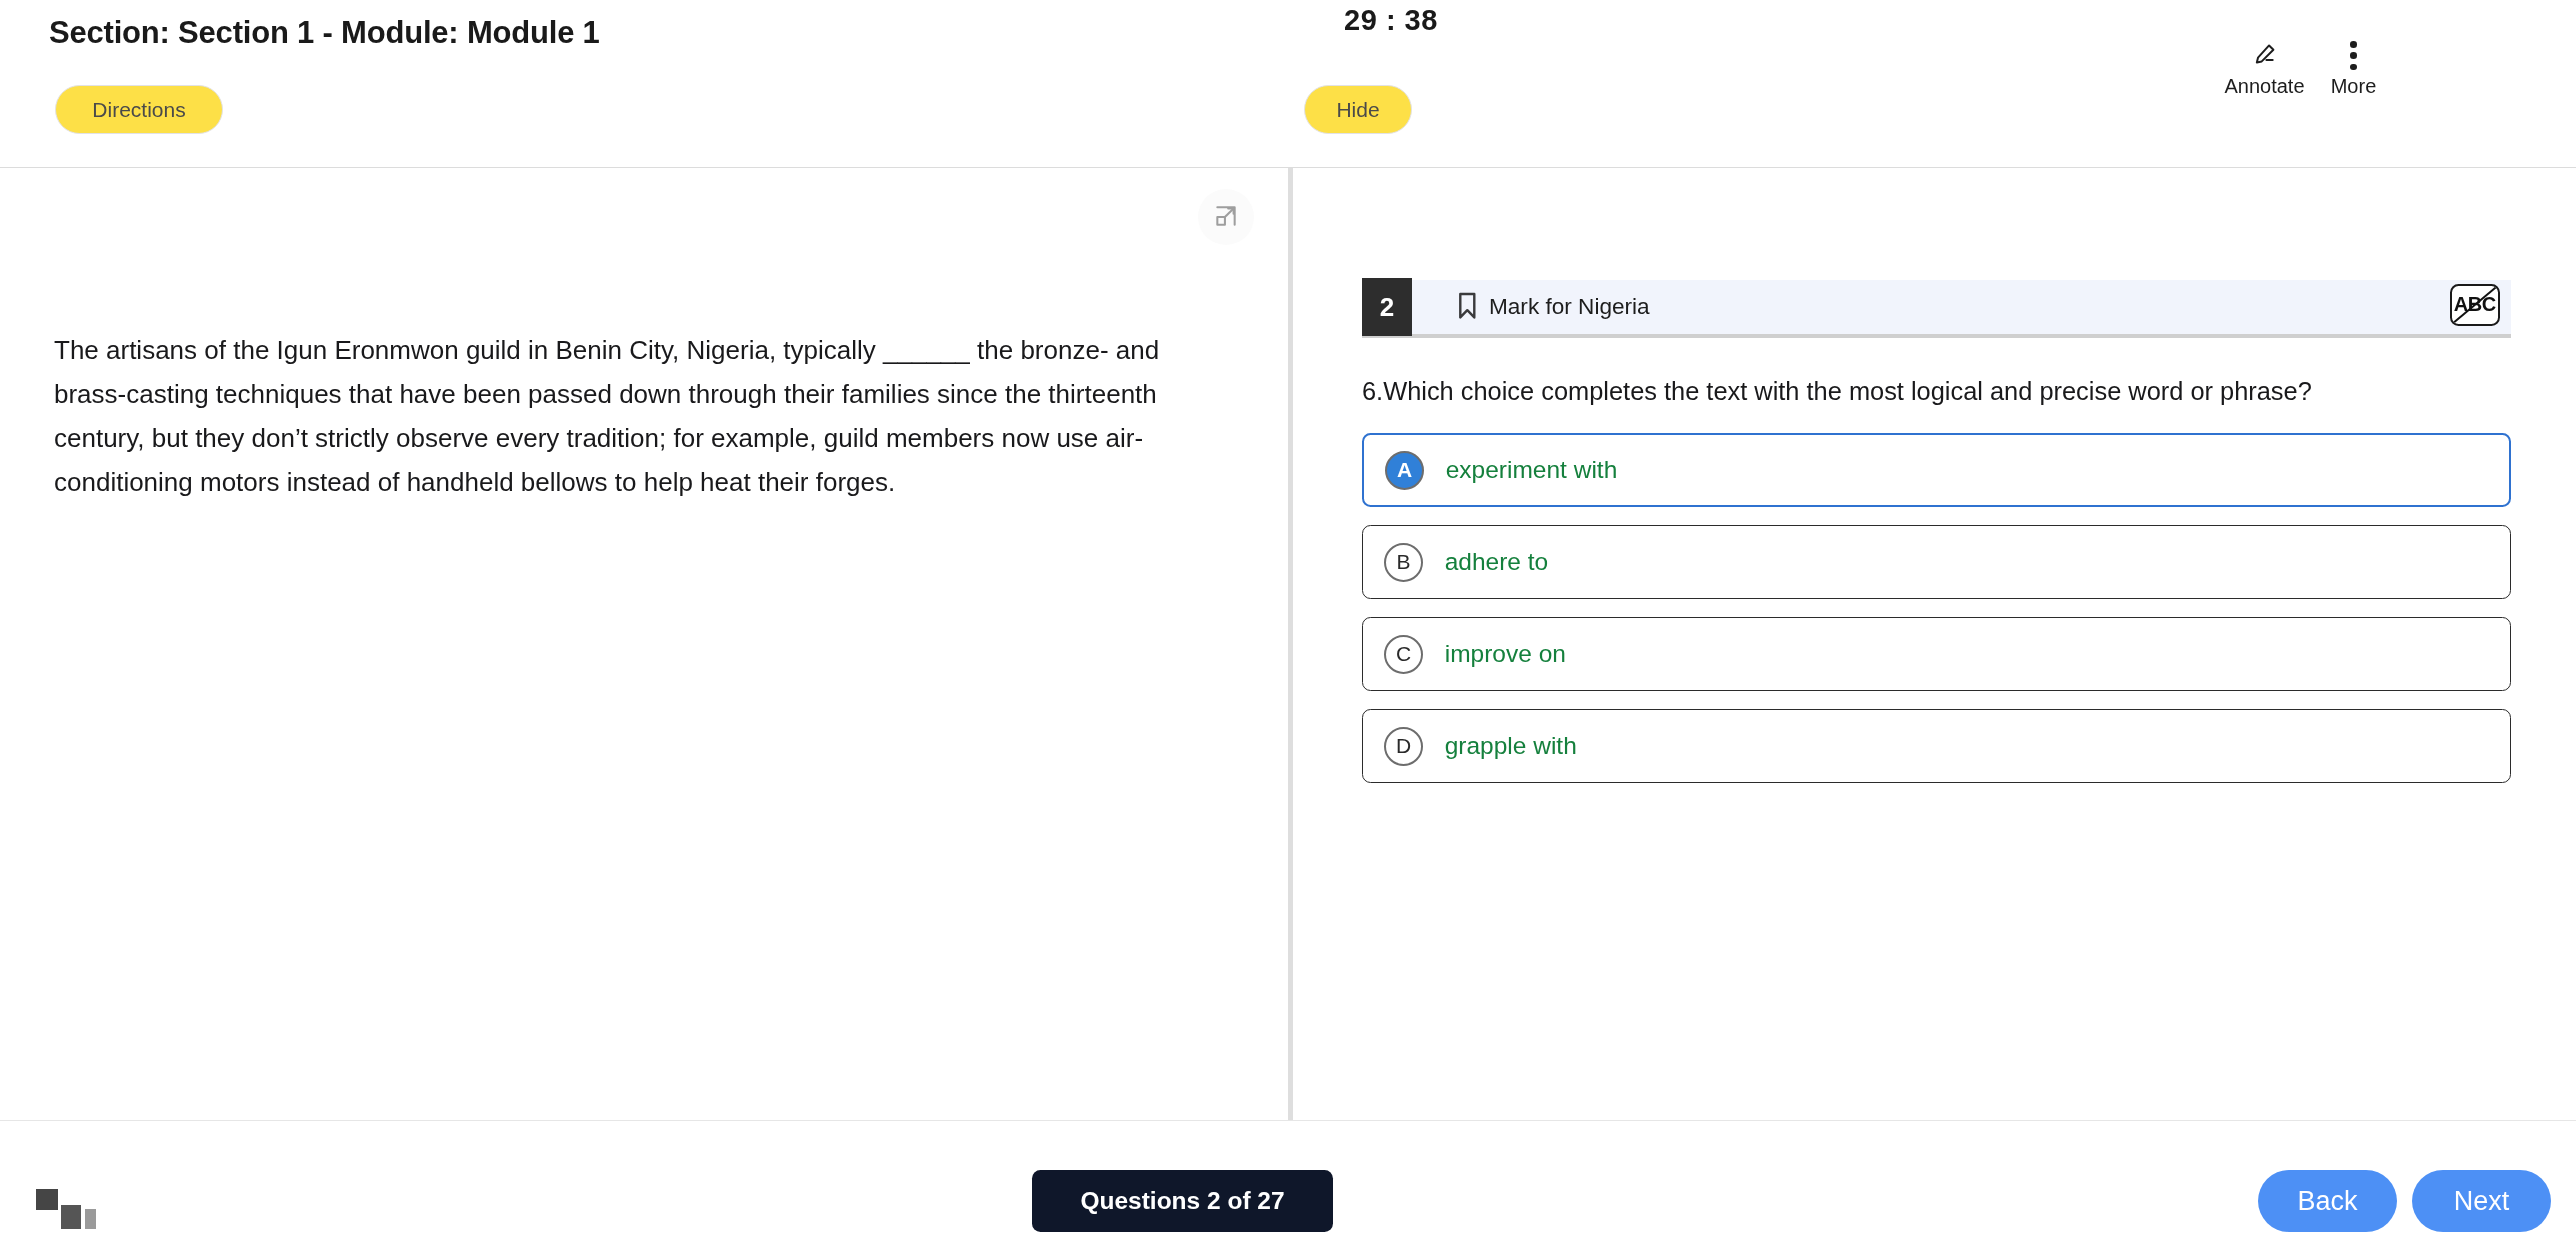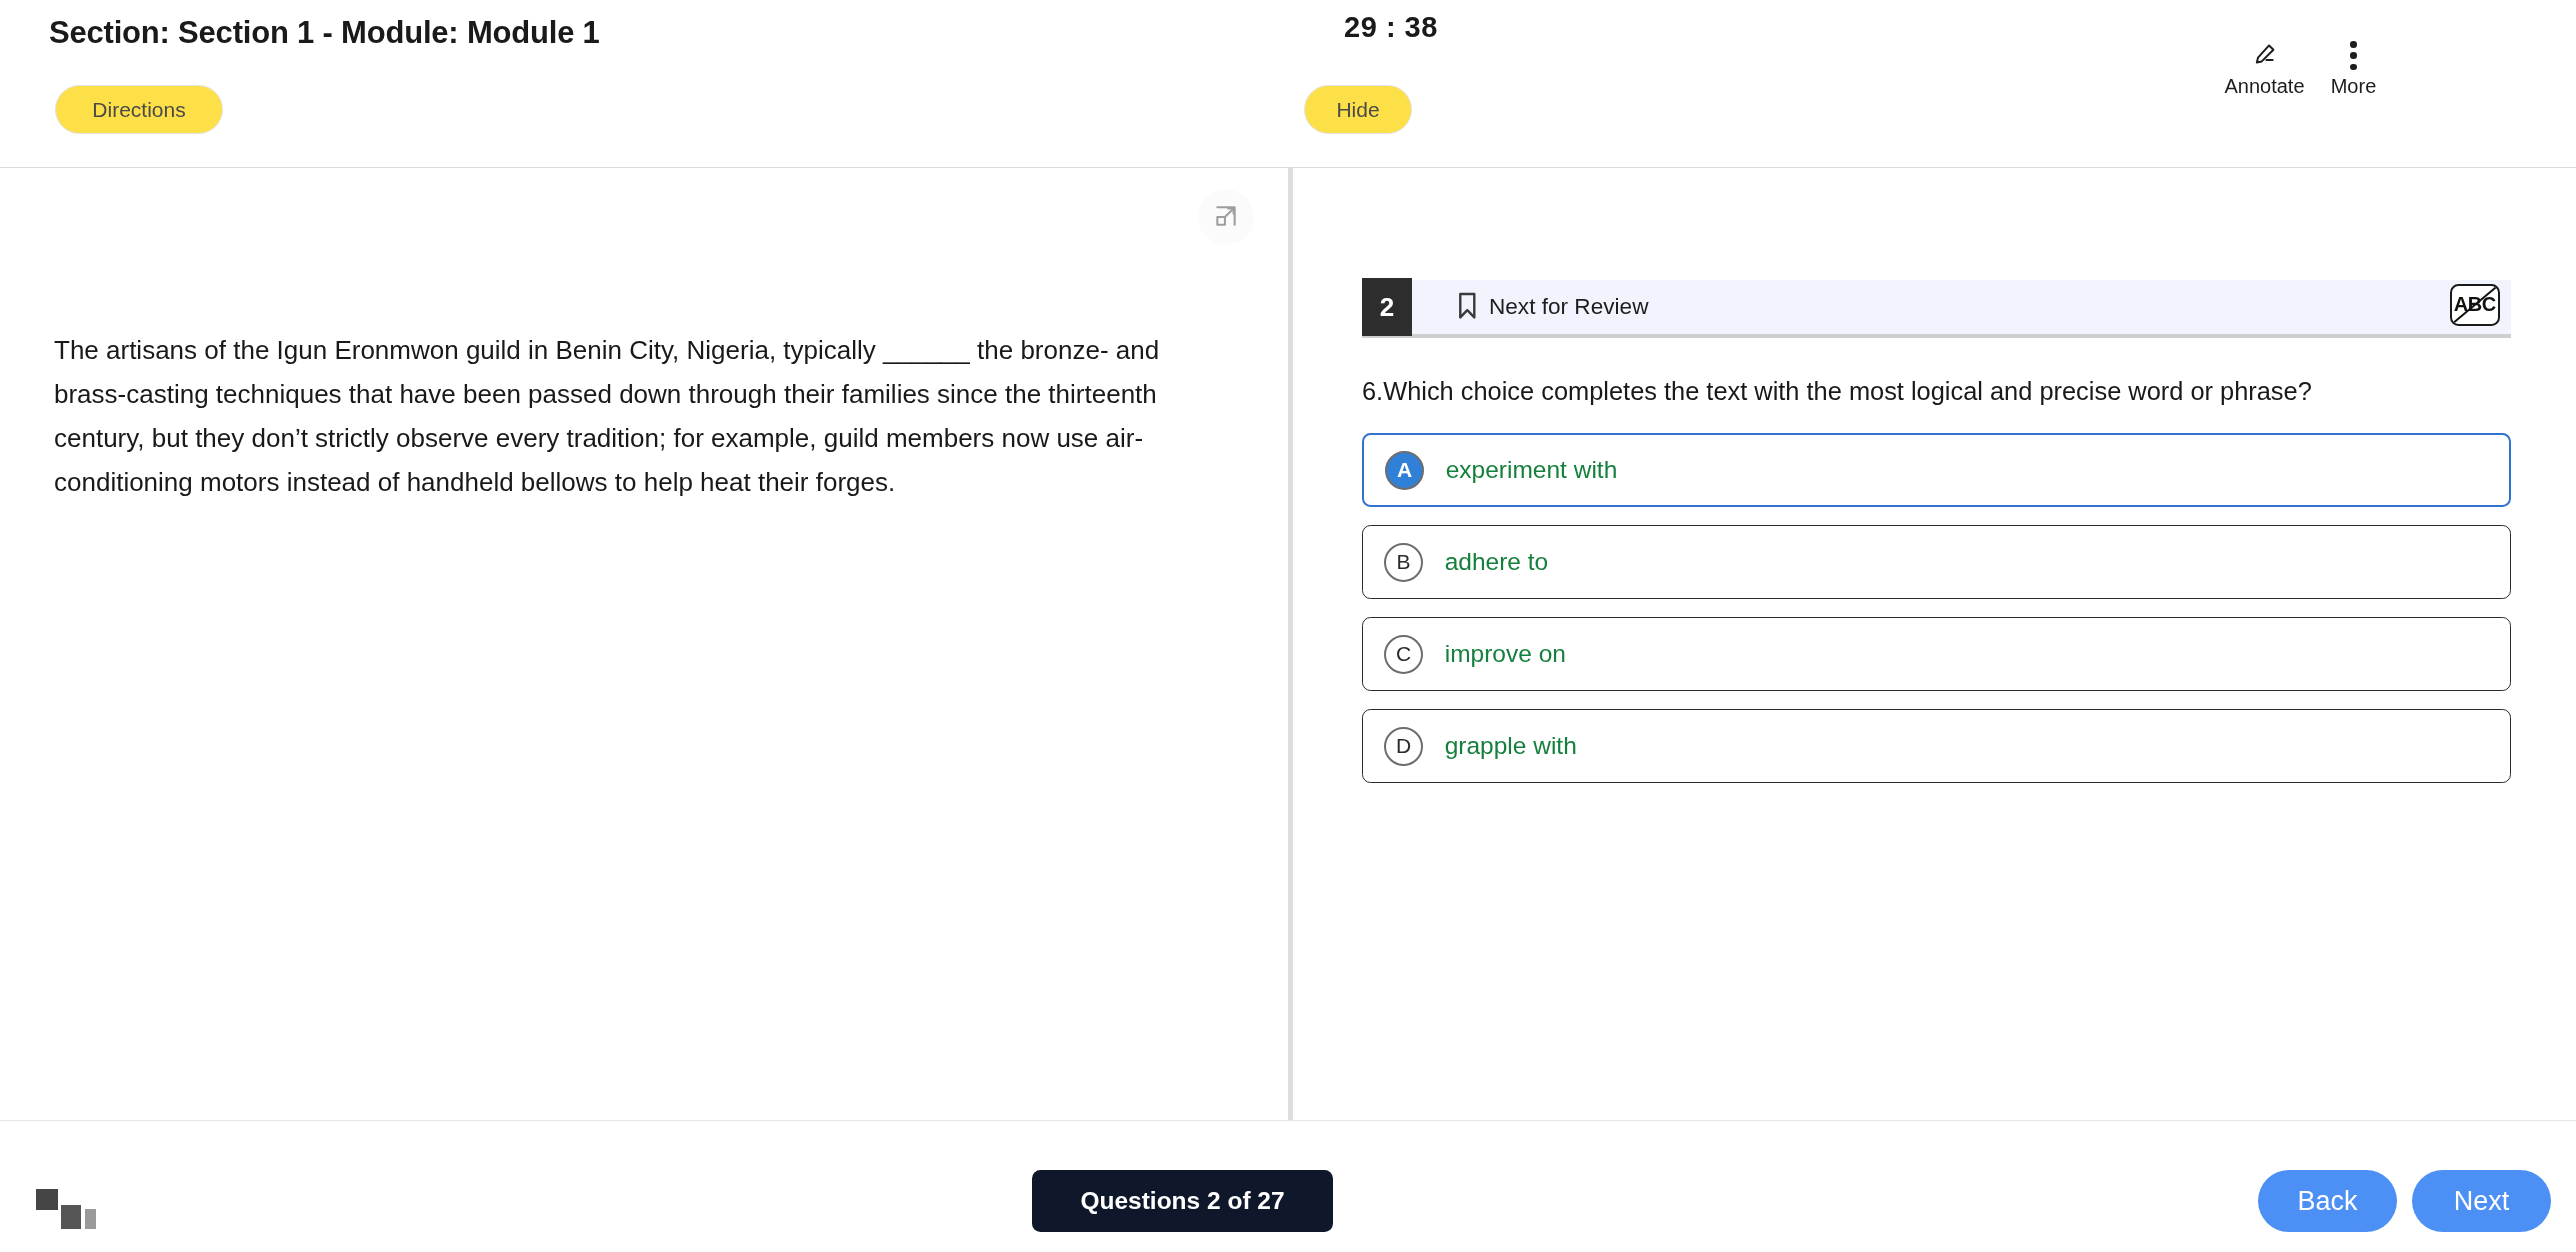"29 : 38" .timer { top: 11px -> 4px }
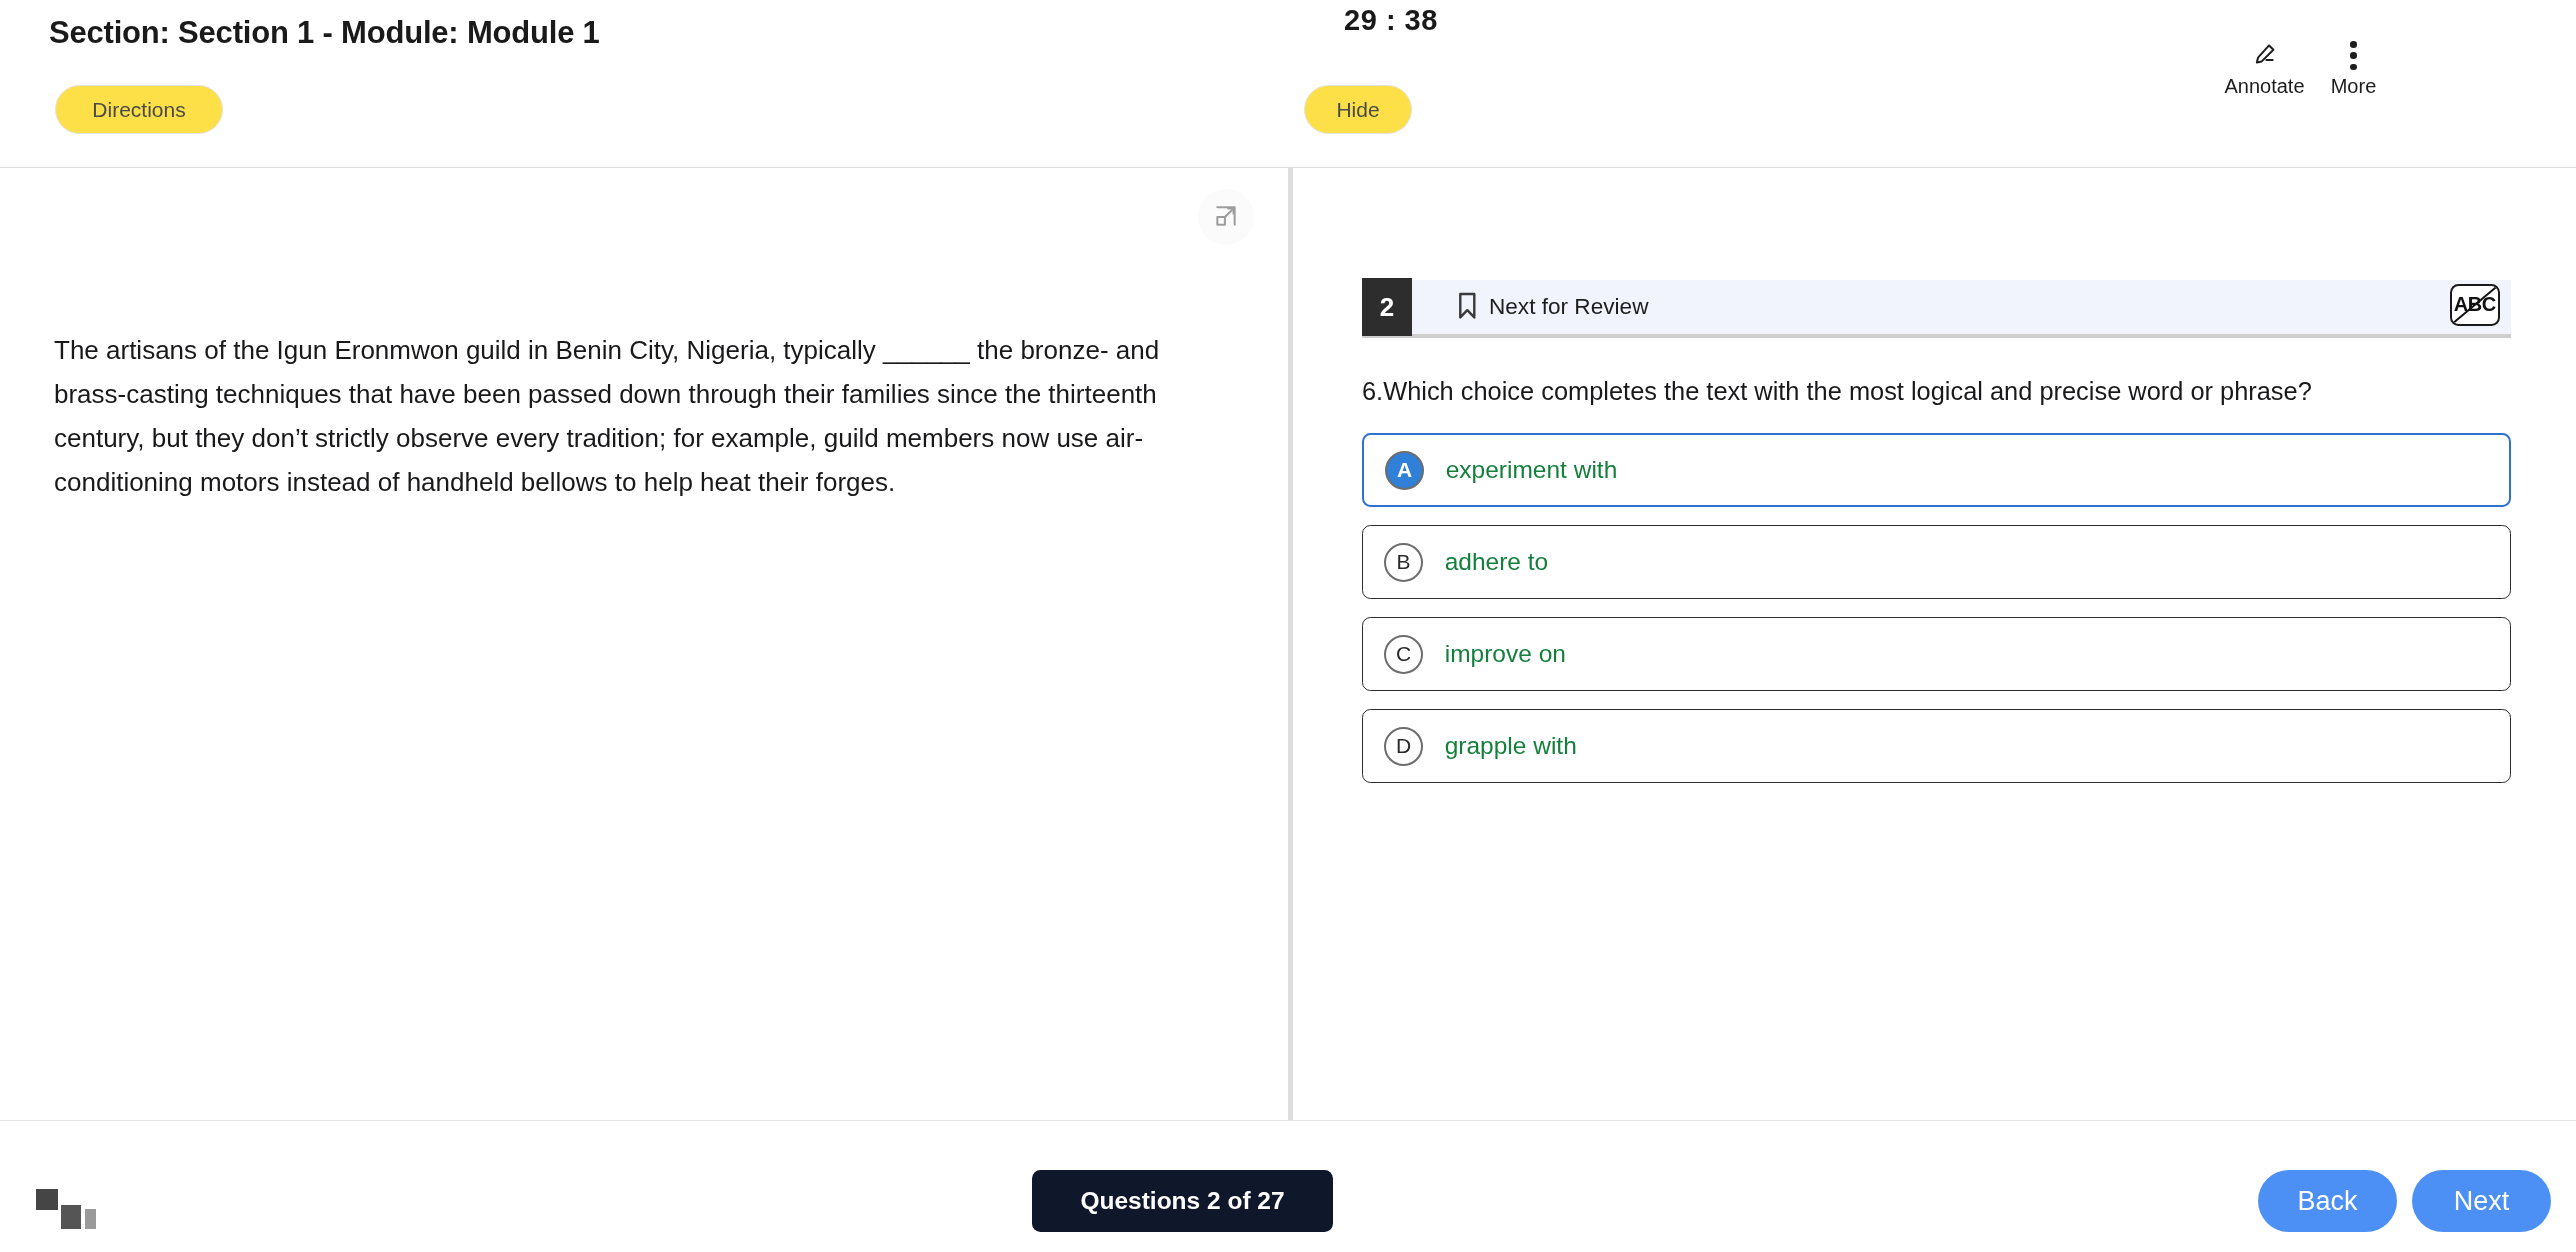"Next for Review" span.mark-review-label { text: Next for Review -> Mark for Nigeria }
